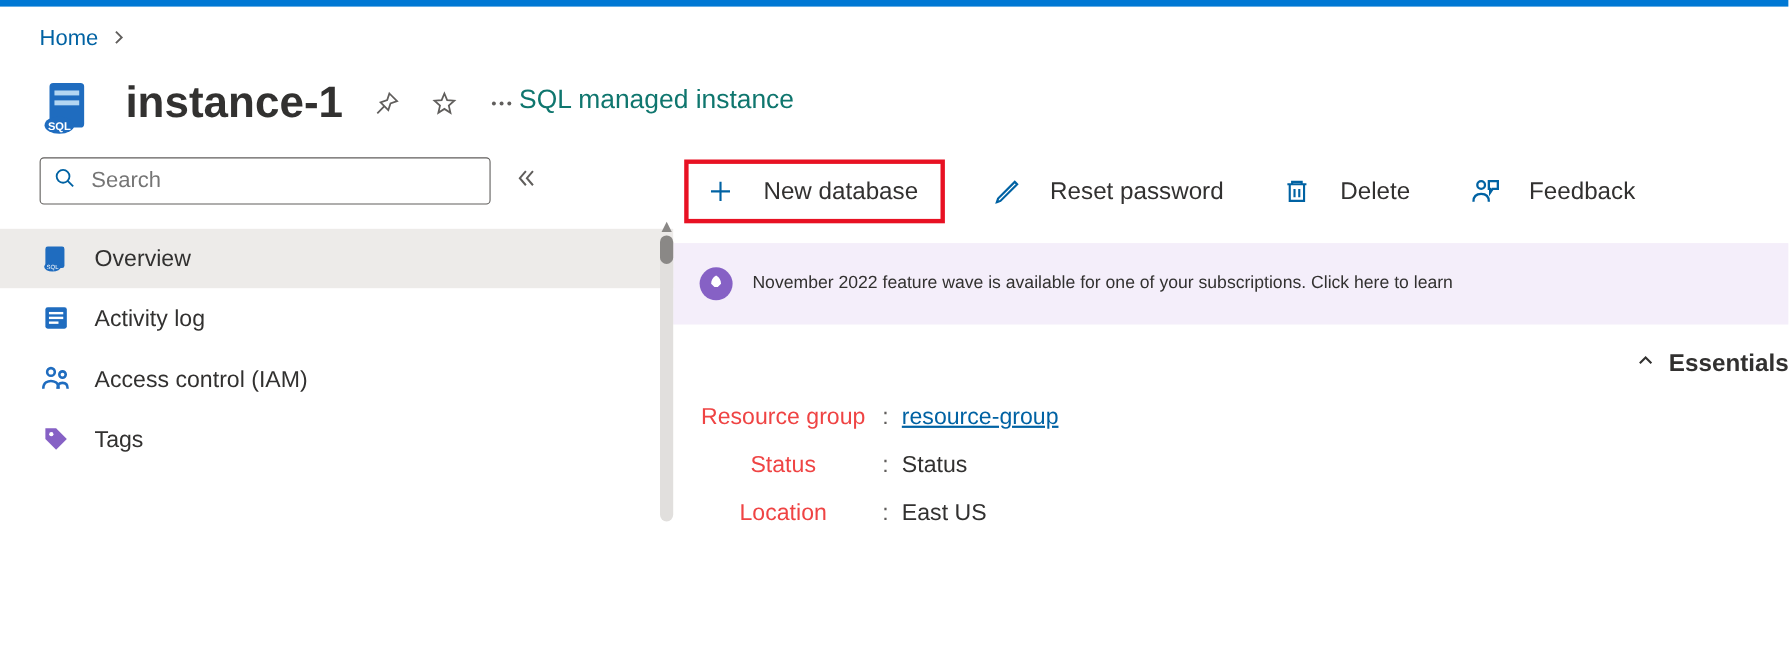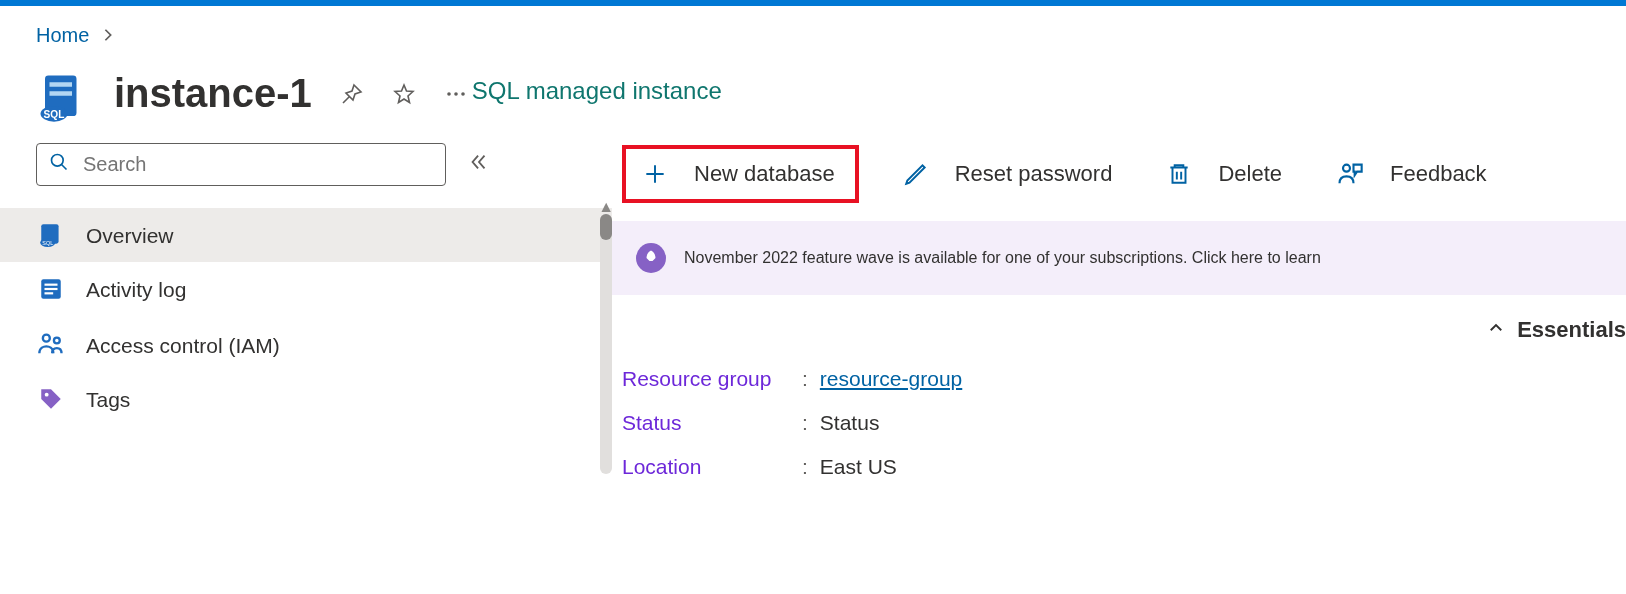"Resource group" .ess-label { color: #6d28d9 -> #ef4444; text-align: none -> center }
